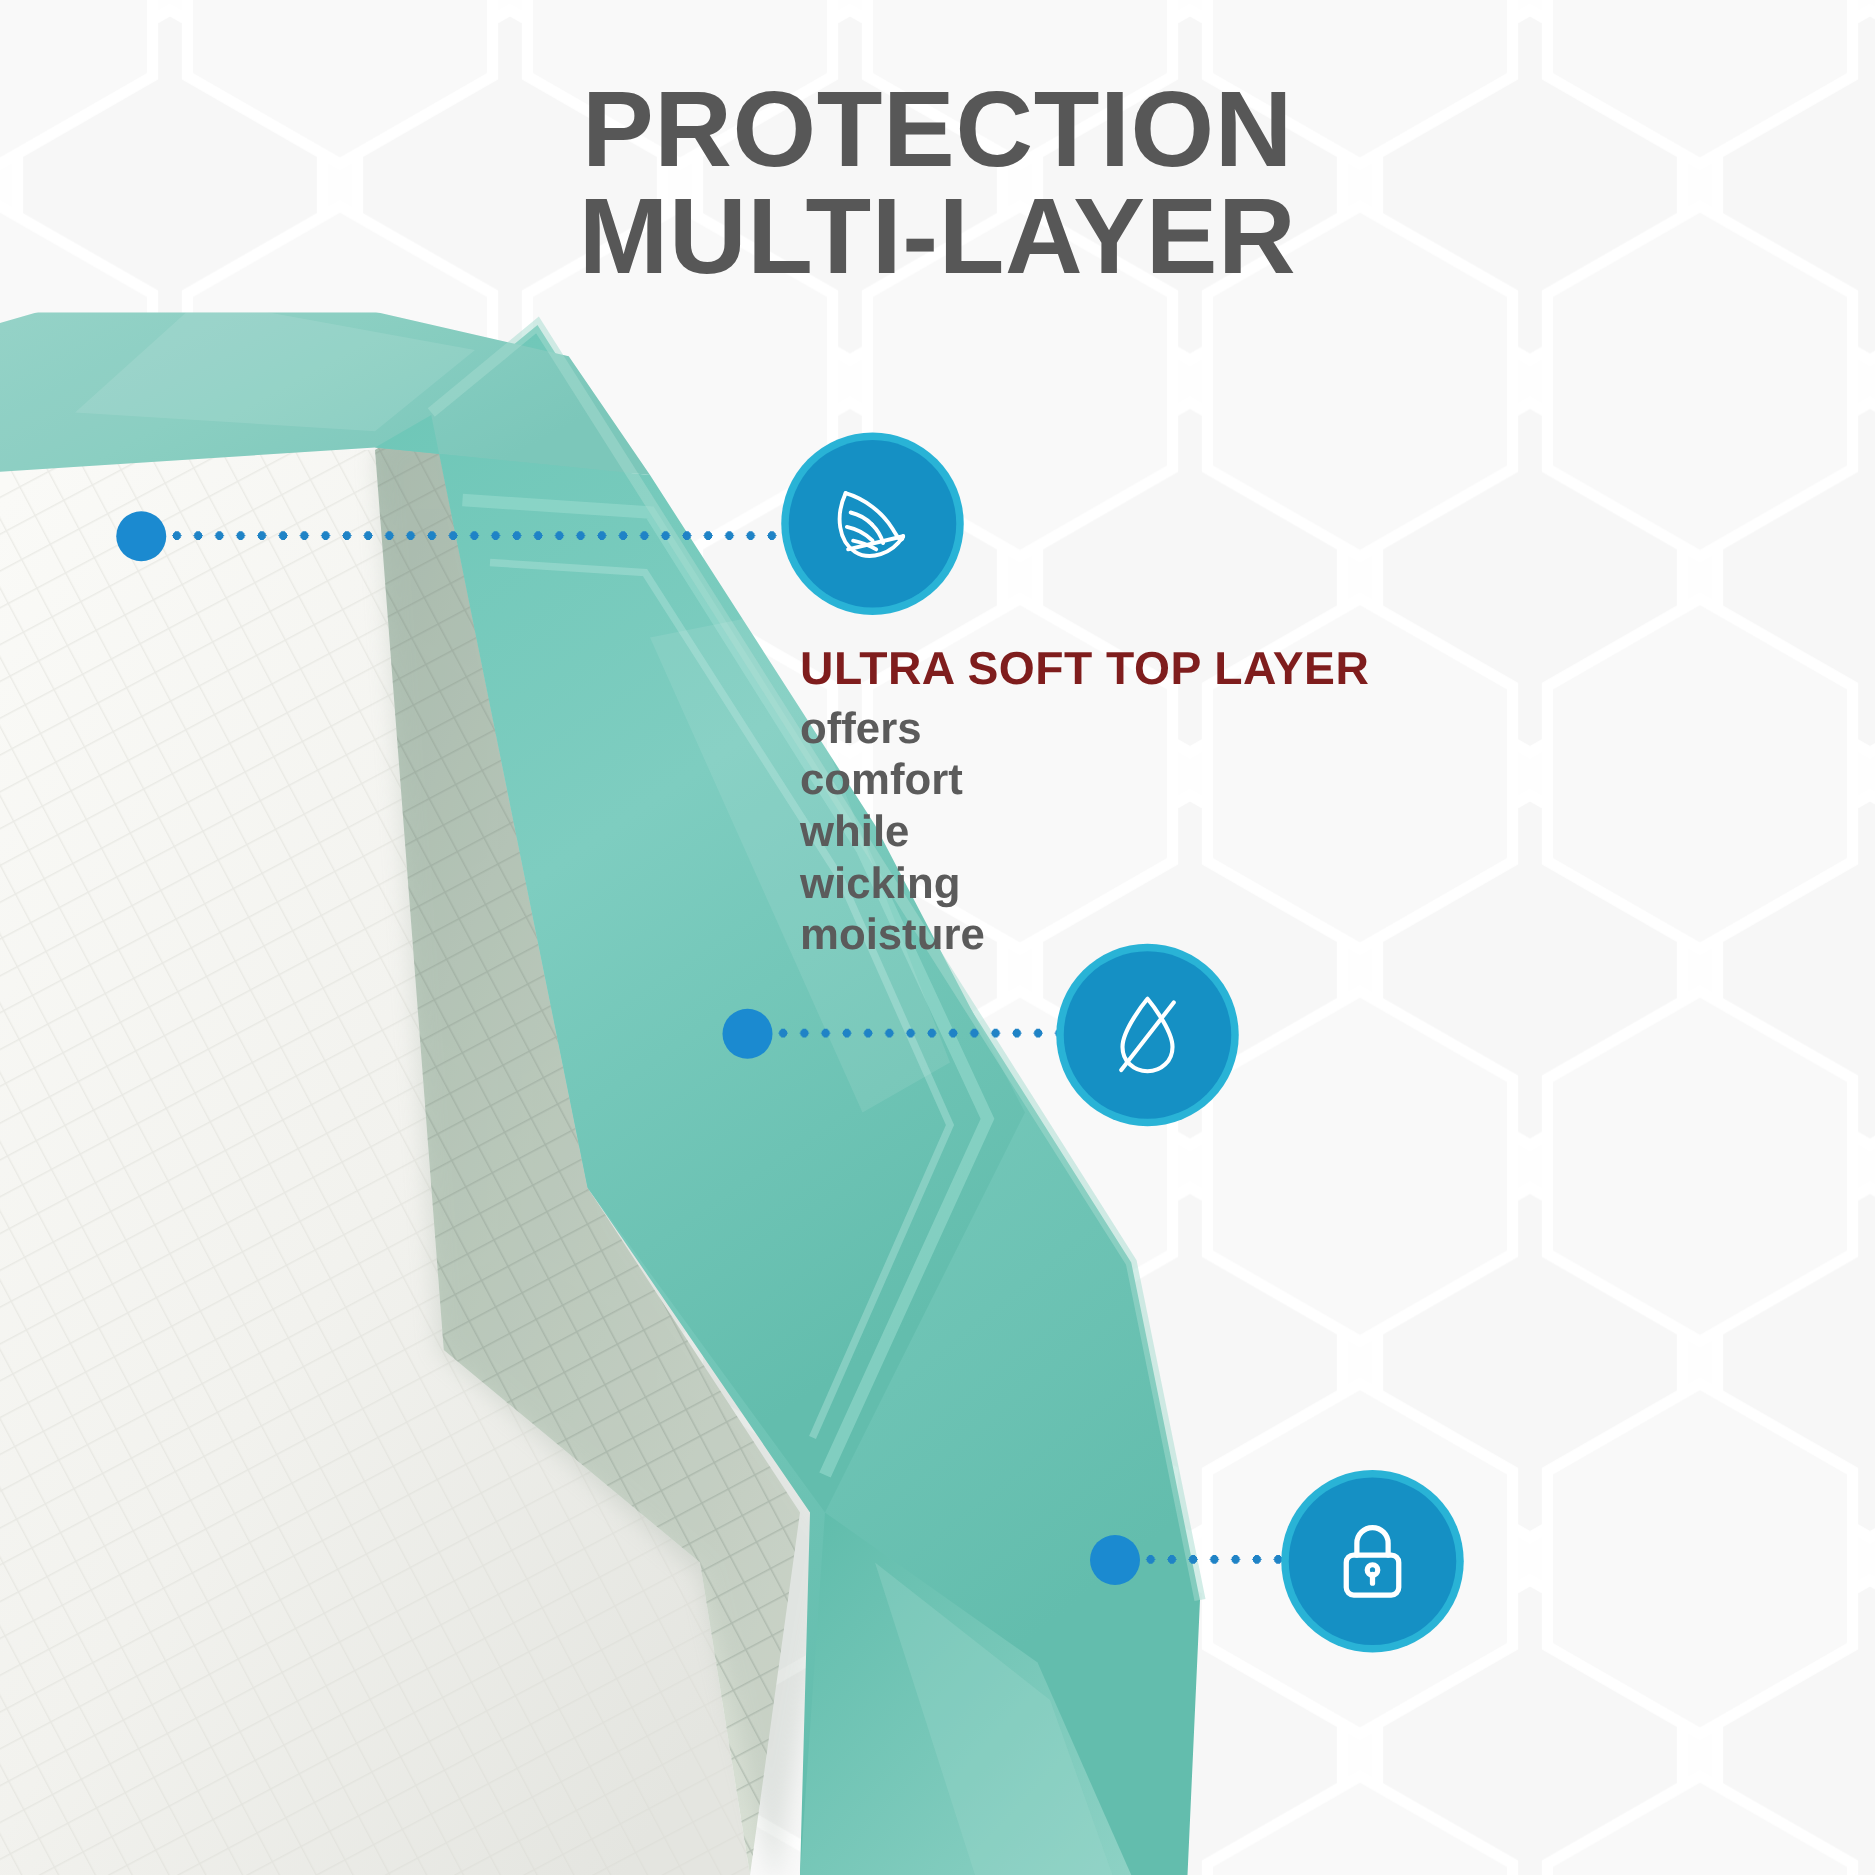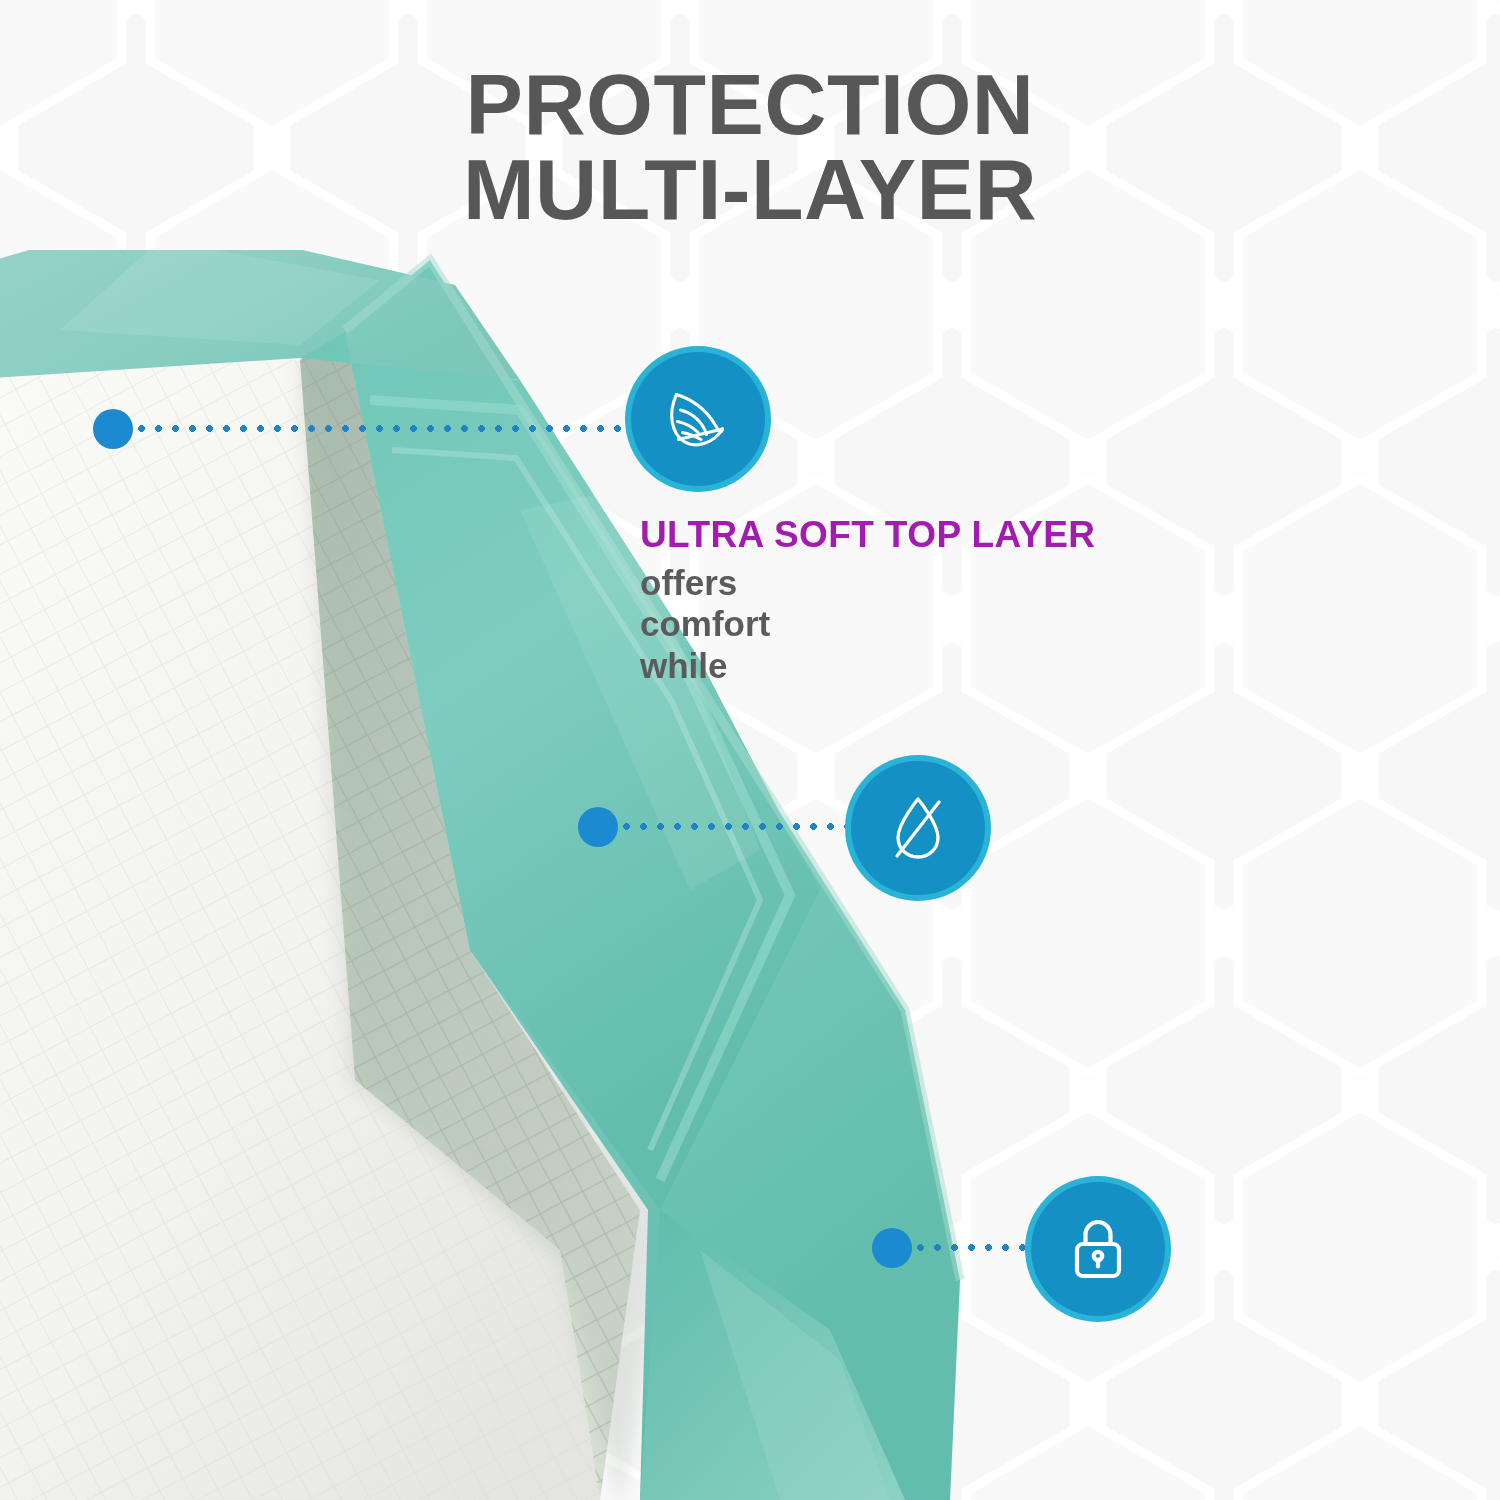"ULTRA SOFT TOP LAYER" .headline { color: #a21caf -> #7f1d1d }
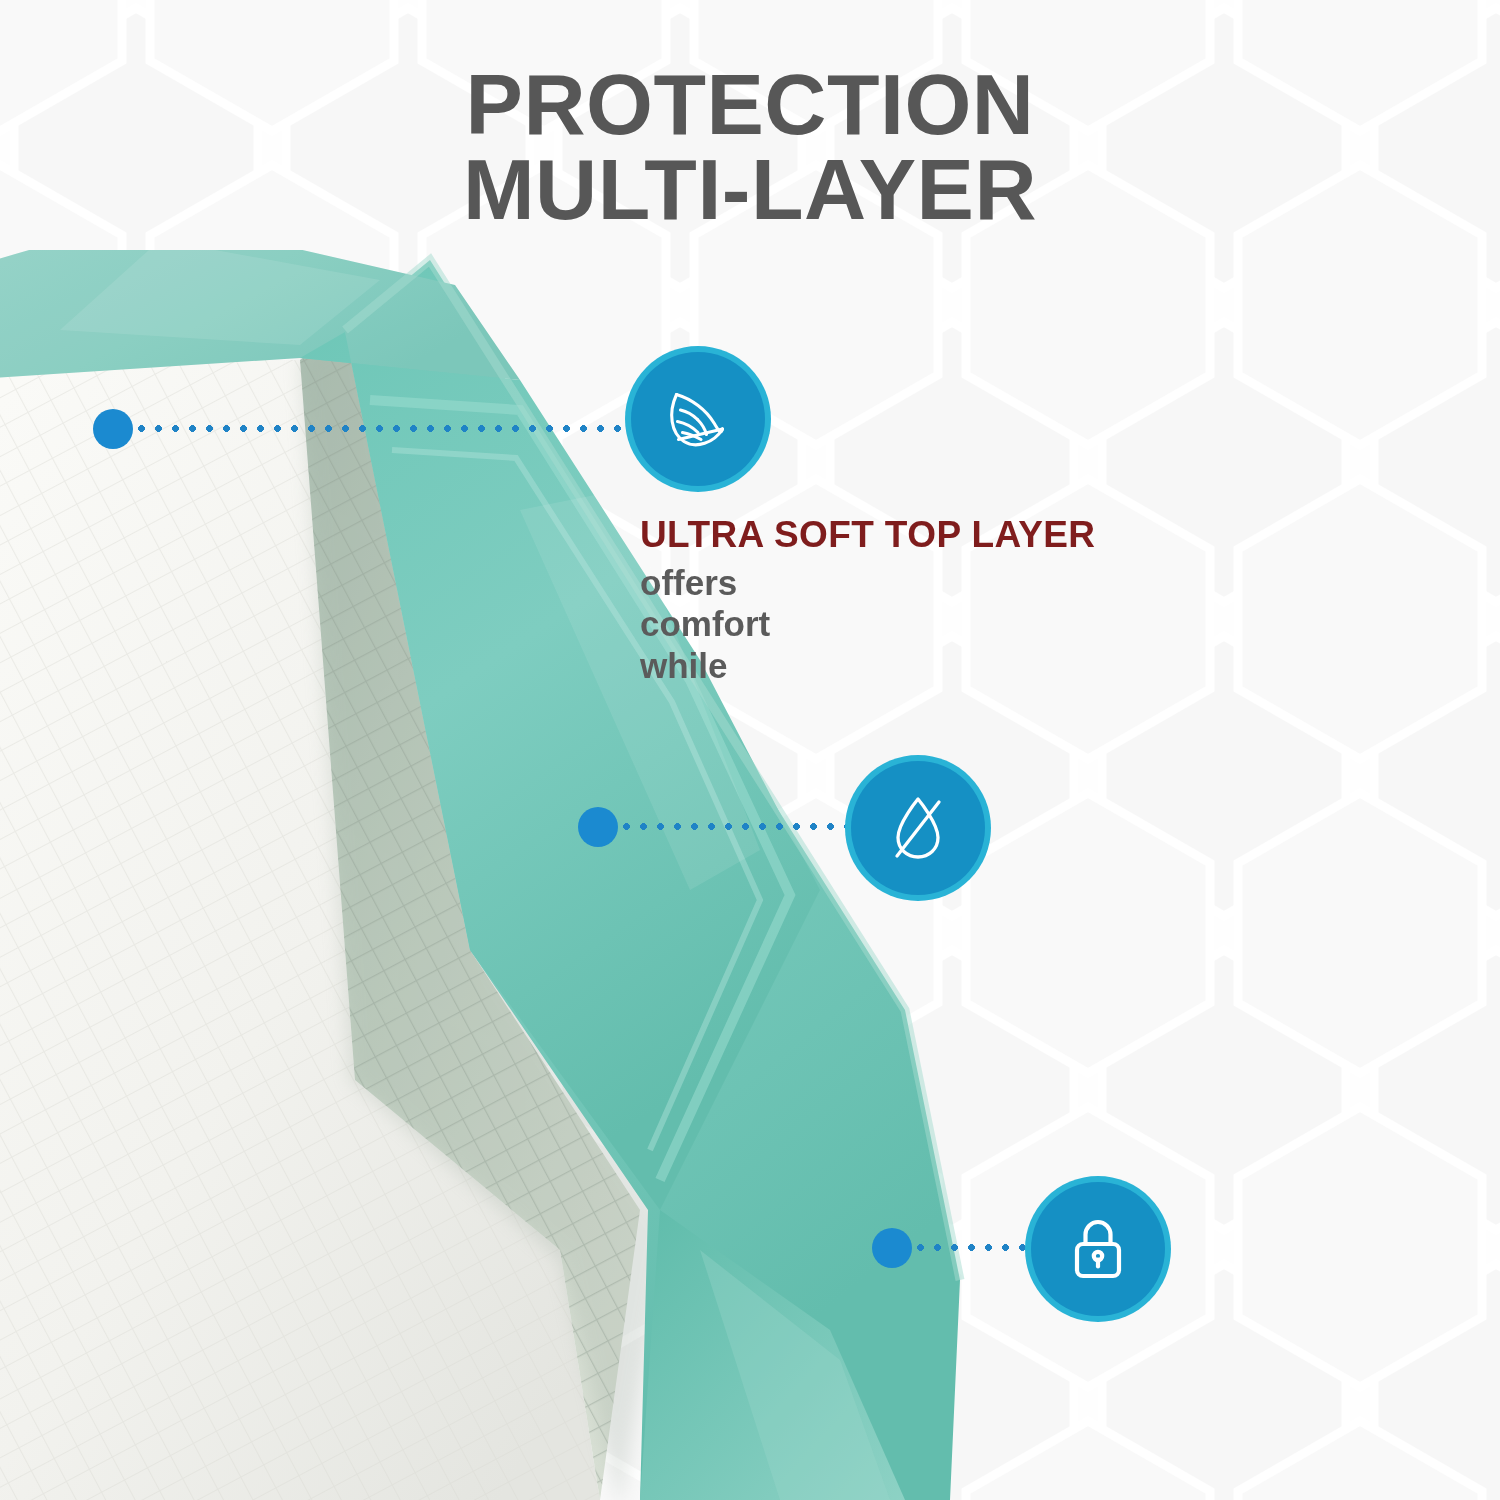"wicking moisture" div { html: none -> <div>wicking moisture</div> }
